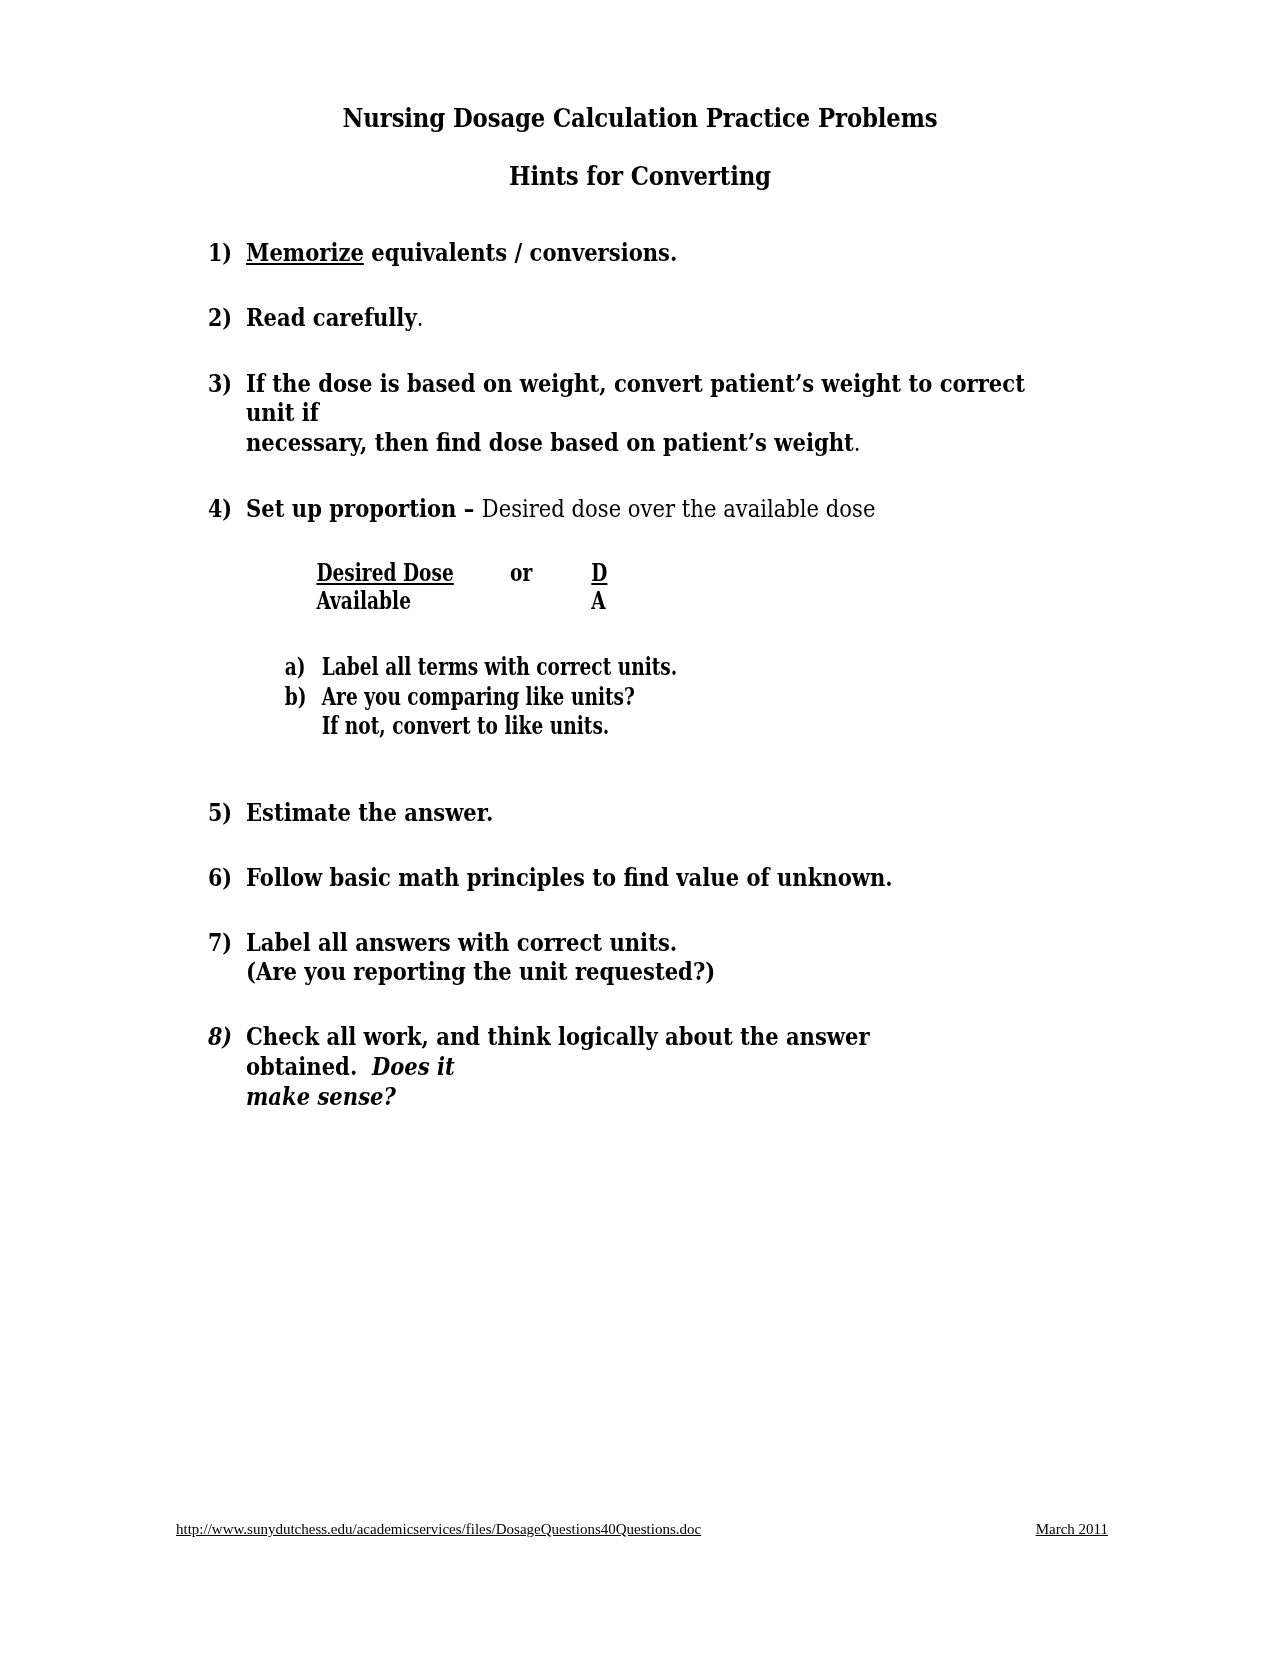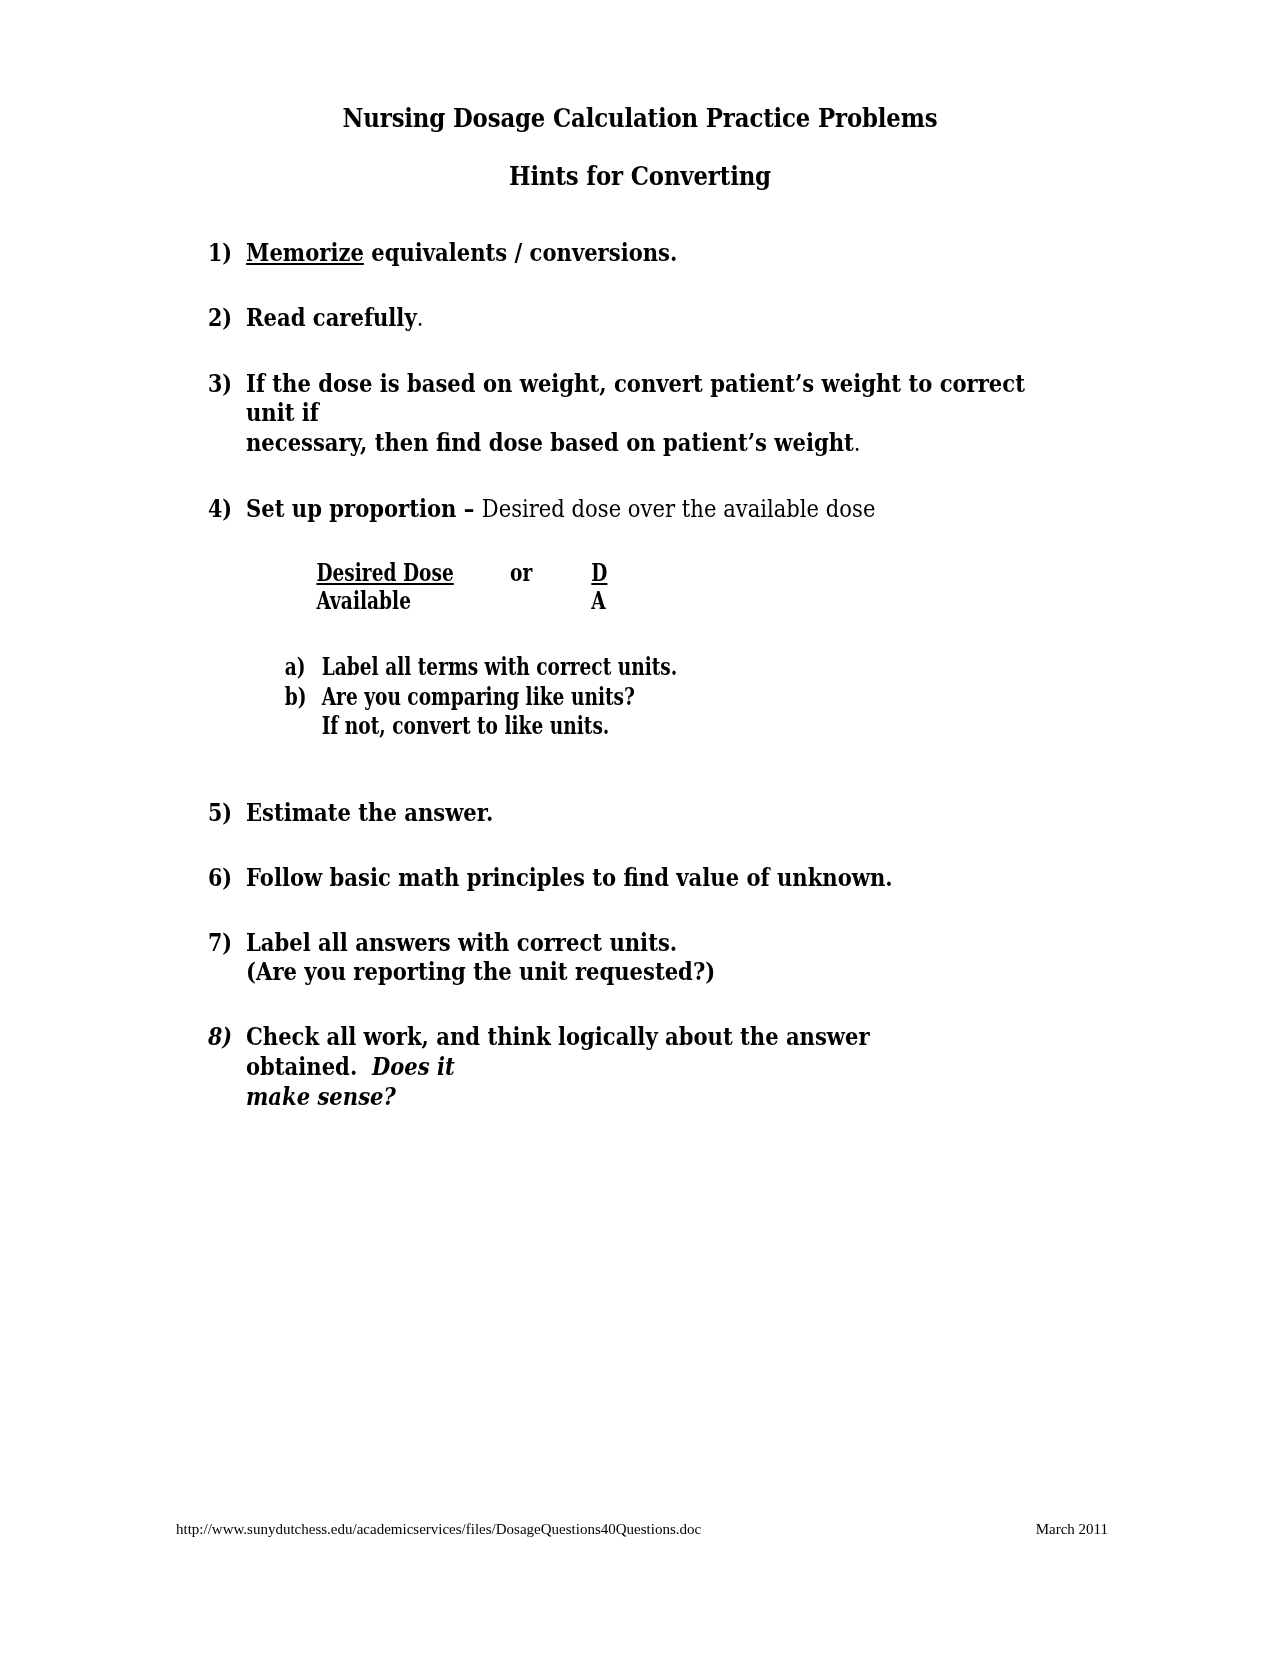"http://www.sunydutchess.edu/academicserv" .footer { text-decoration: none -> underline }
